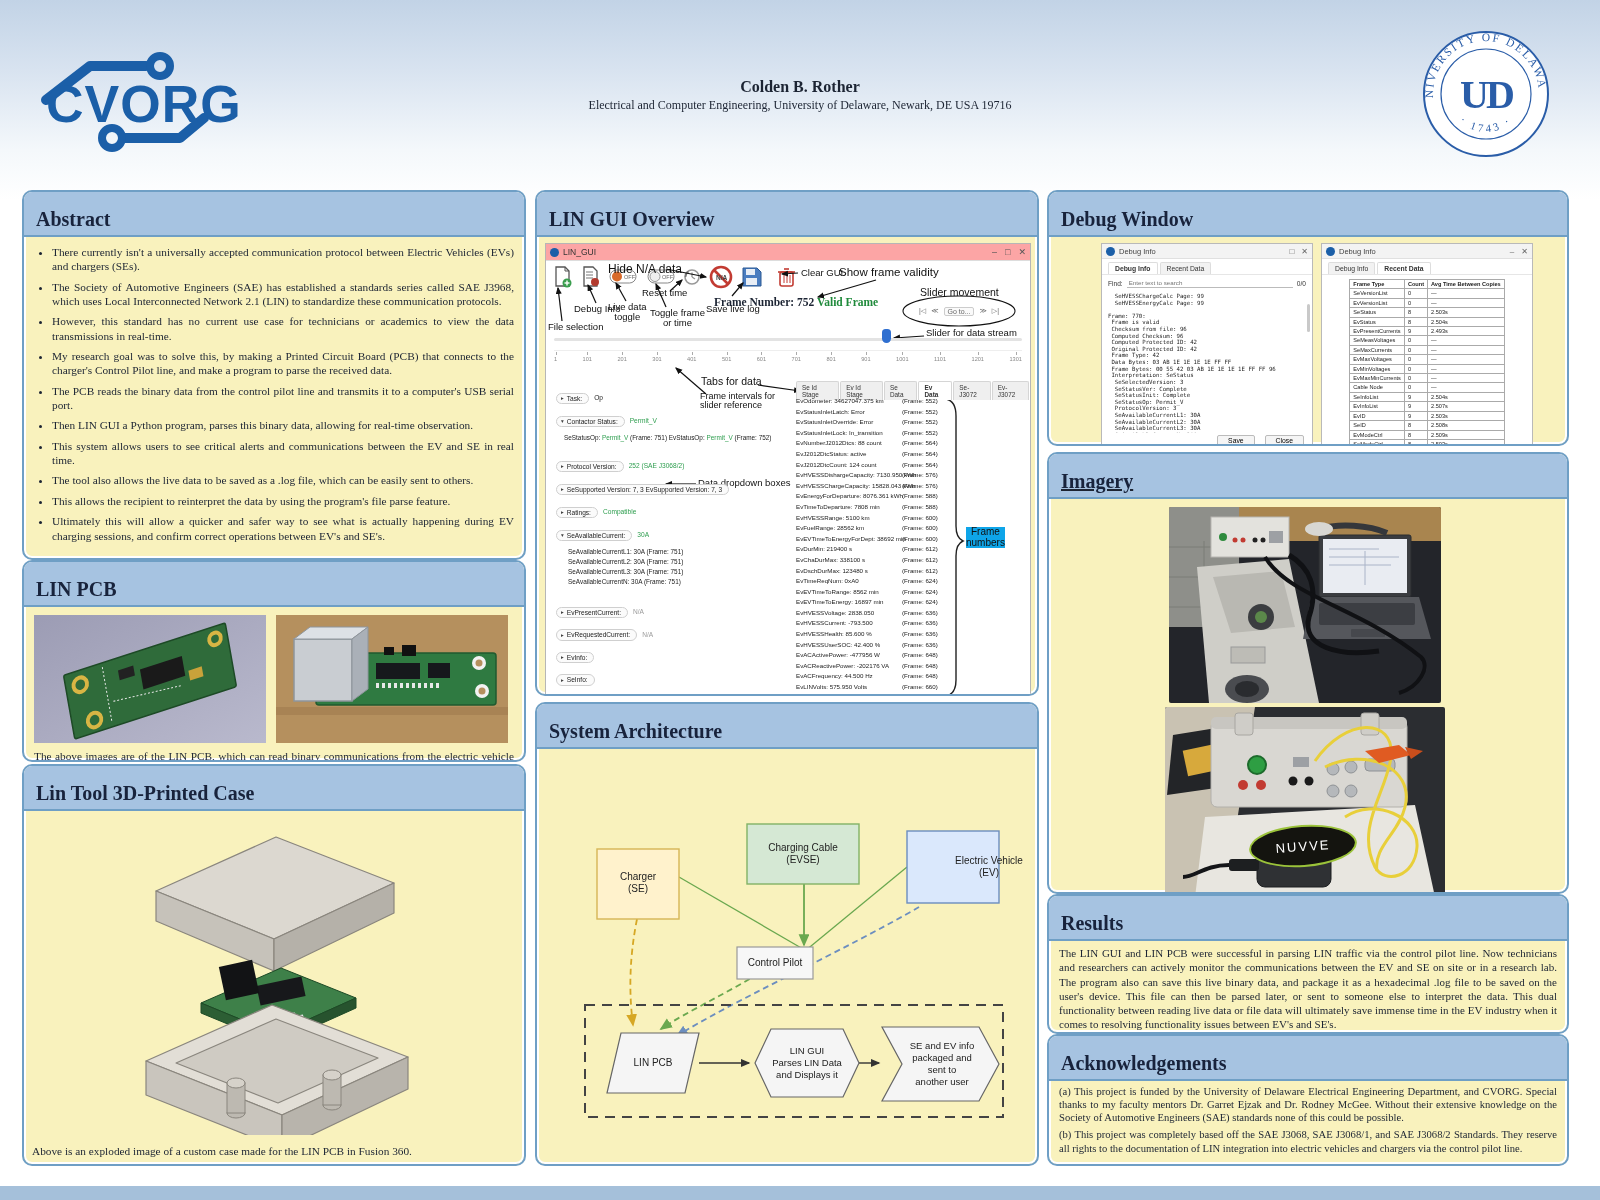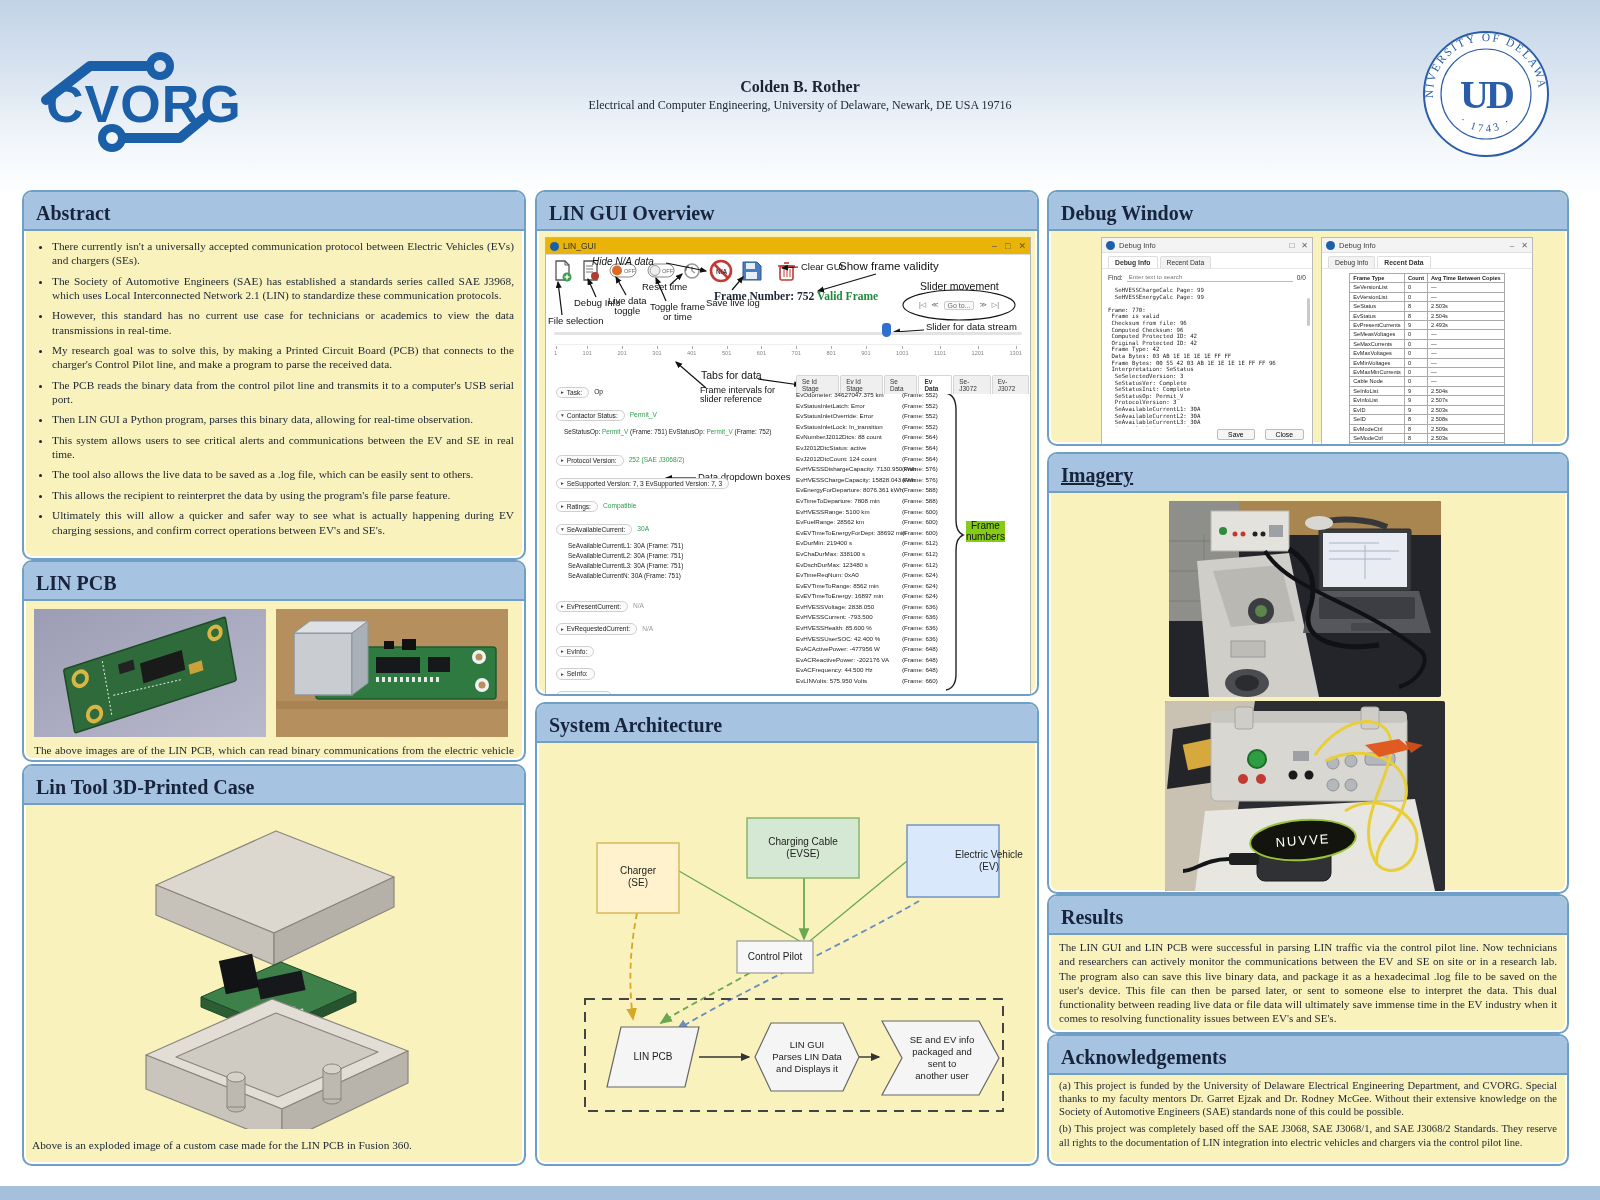"Abstract" .panel .phead { padding: 10px 12px 4px 12px -> 16px 12px 4px 12px }
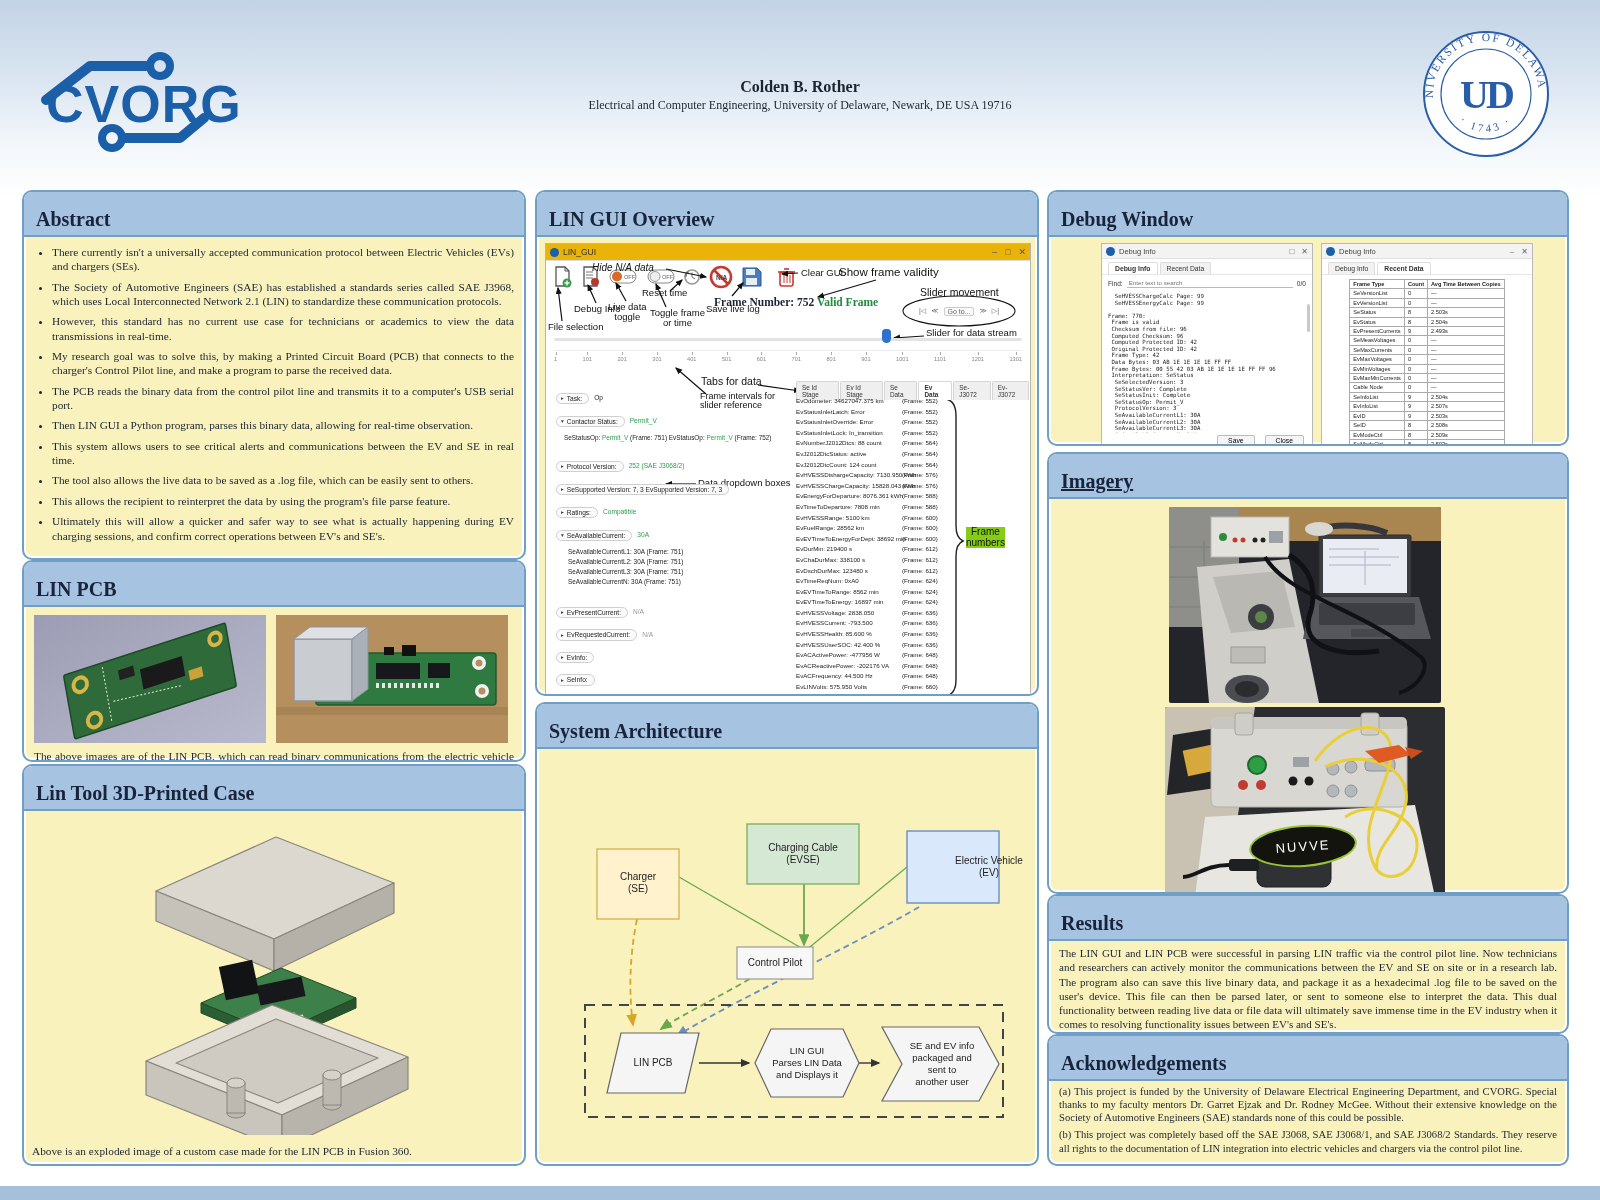"LIN_GUI" .gui-titlebar { background: #eab308 -> #fca5a5 }
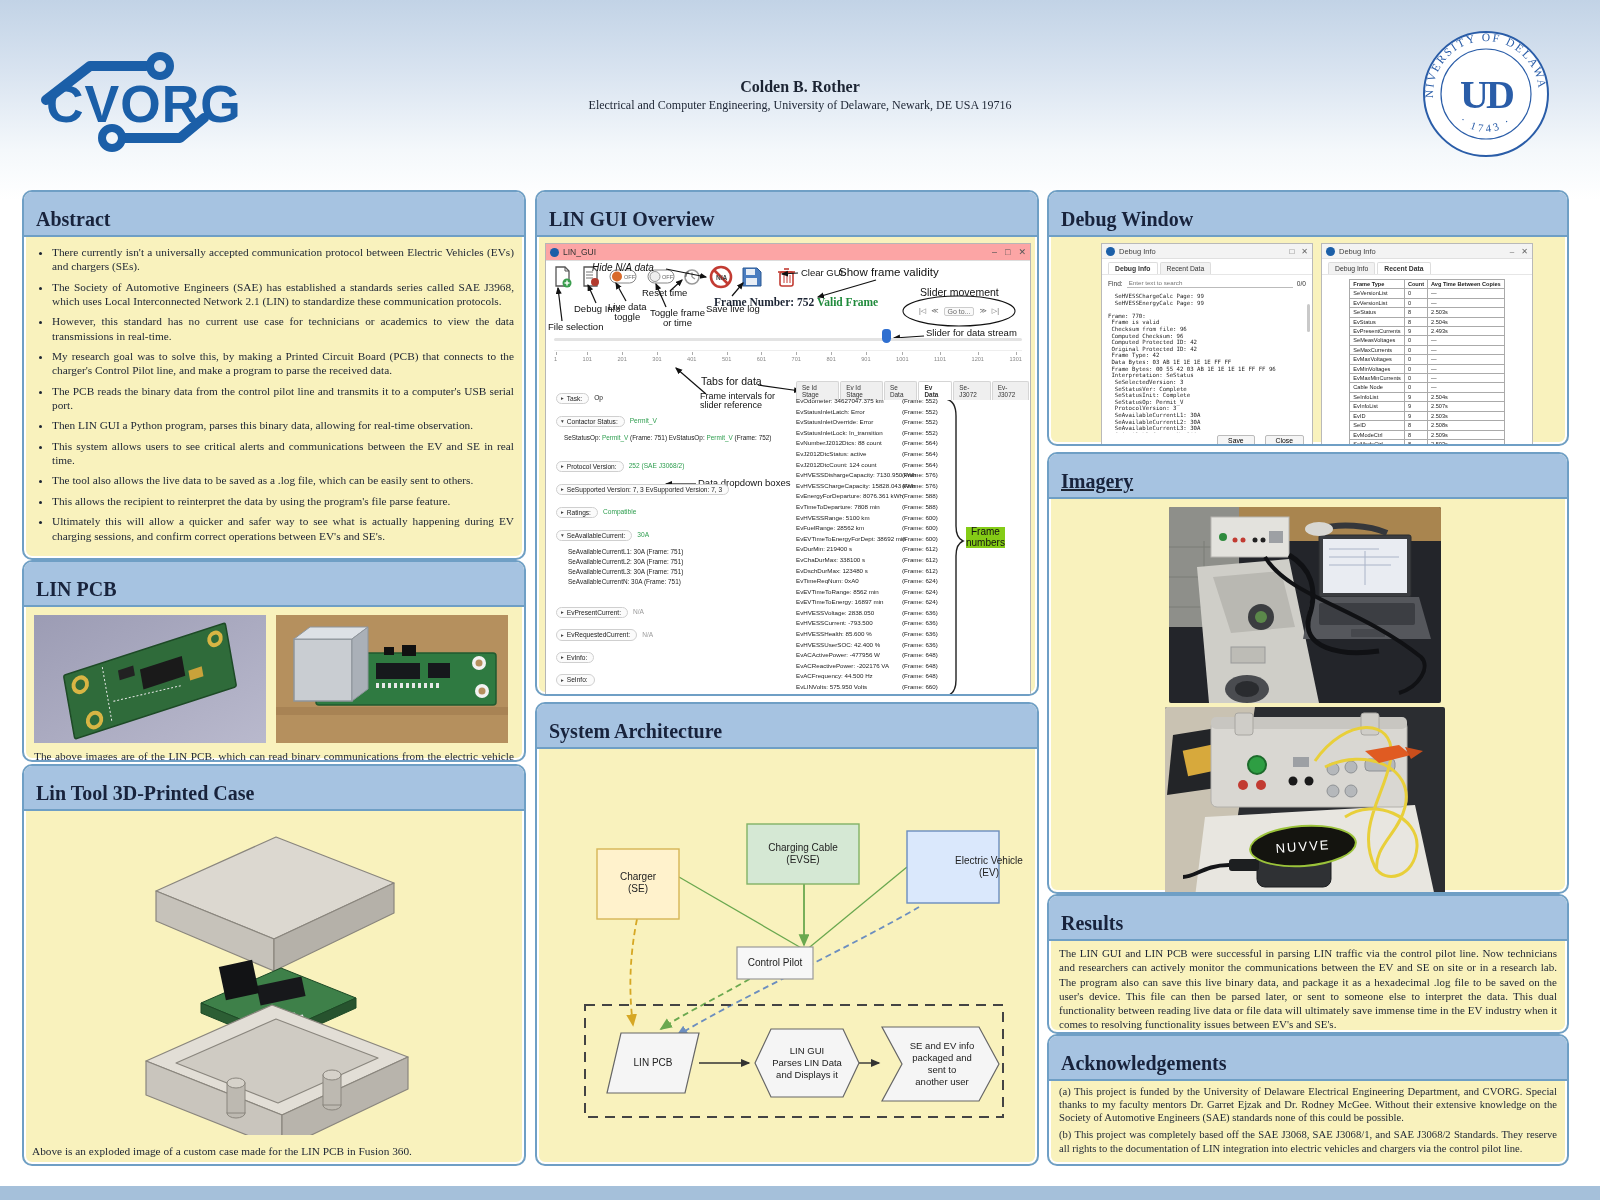"Hide N/A data" div.ann { font-size: 10px -> 12px; font-style: italic -> none; left: 46px -> 62px }
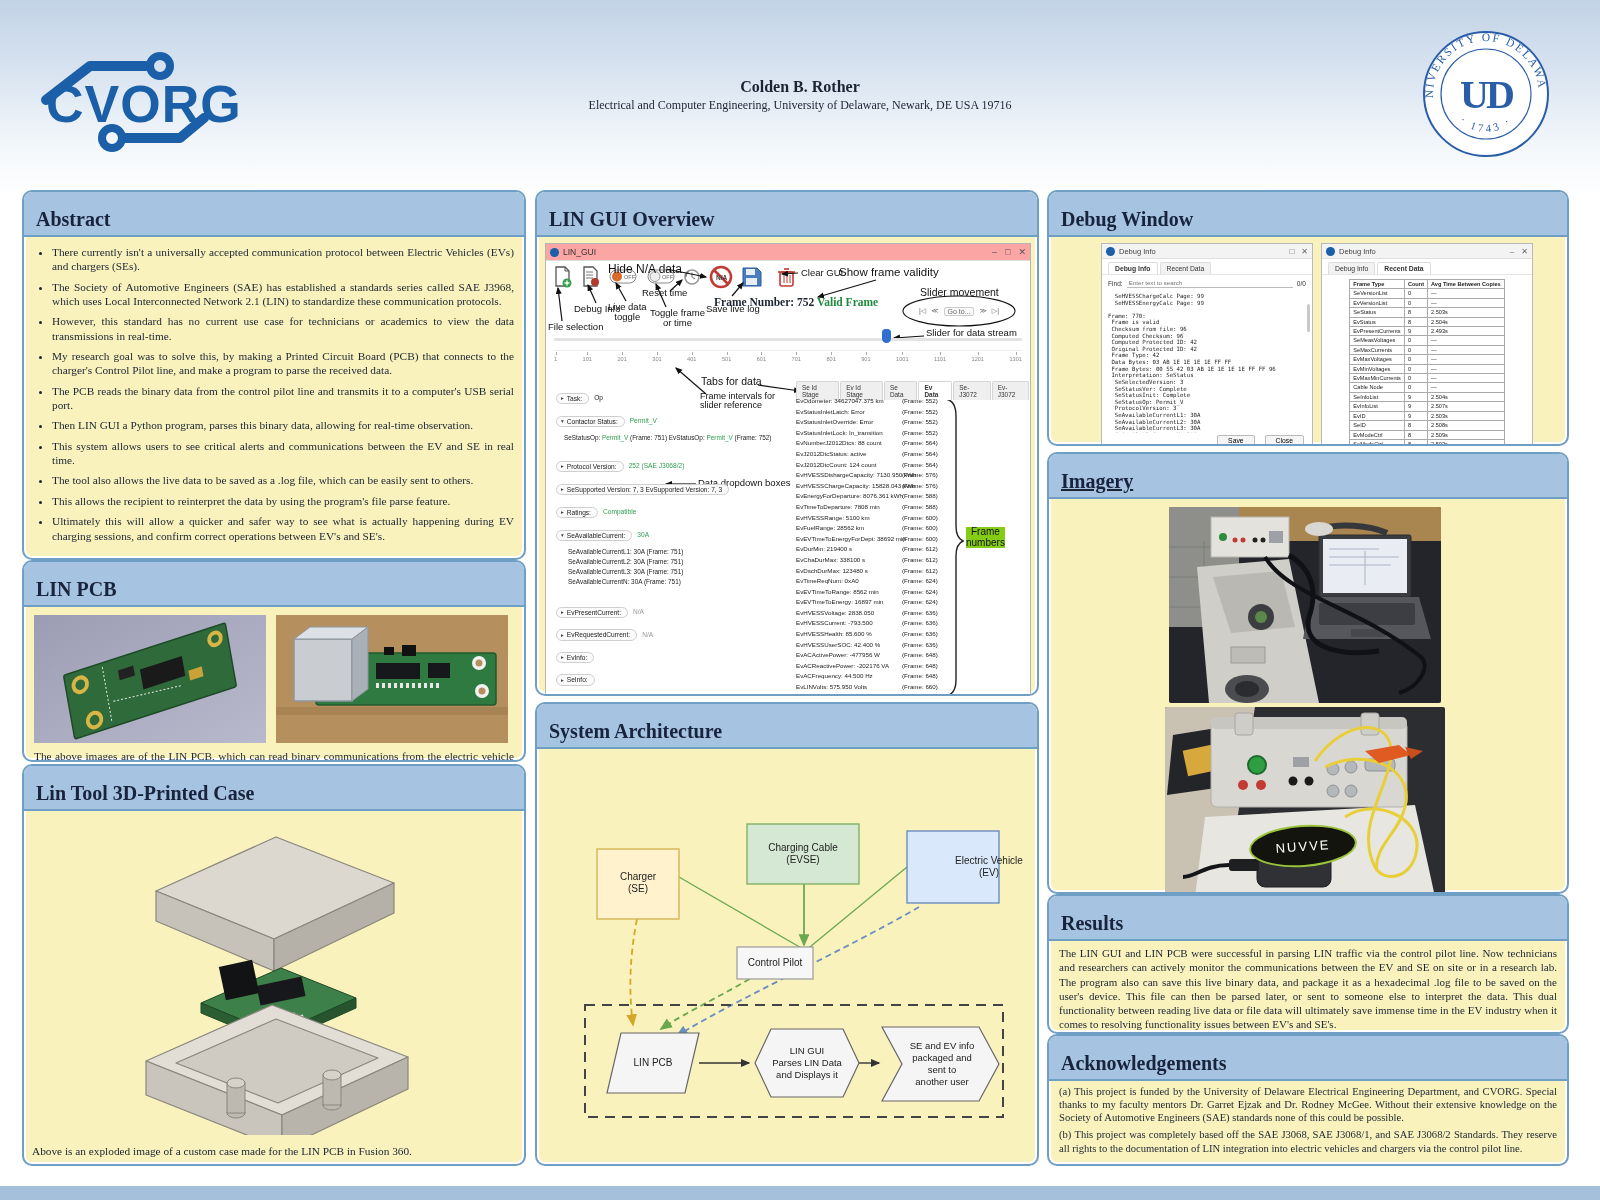"Frame" div.ann { background: #84cc16 -> #0ea5e9 }
